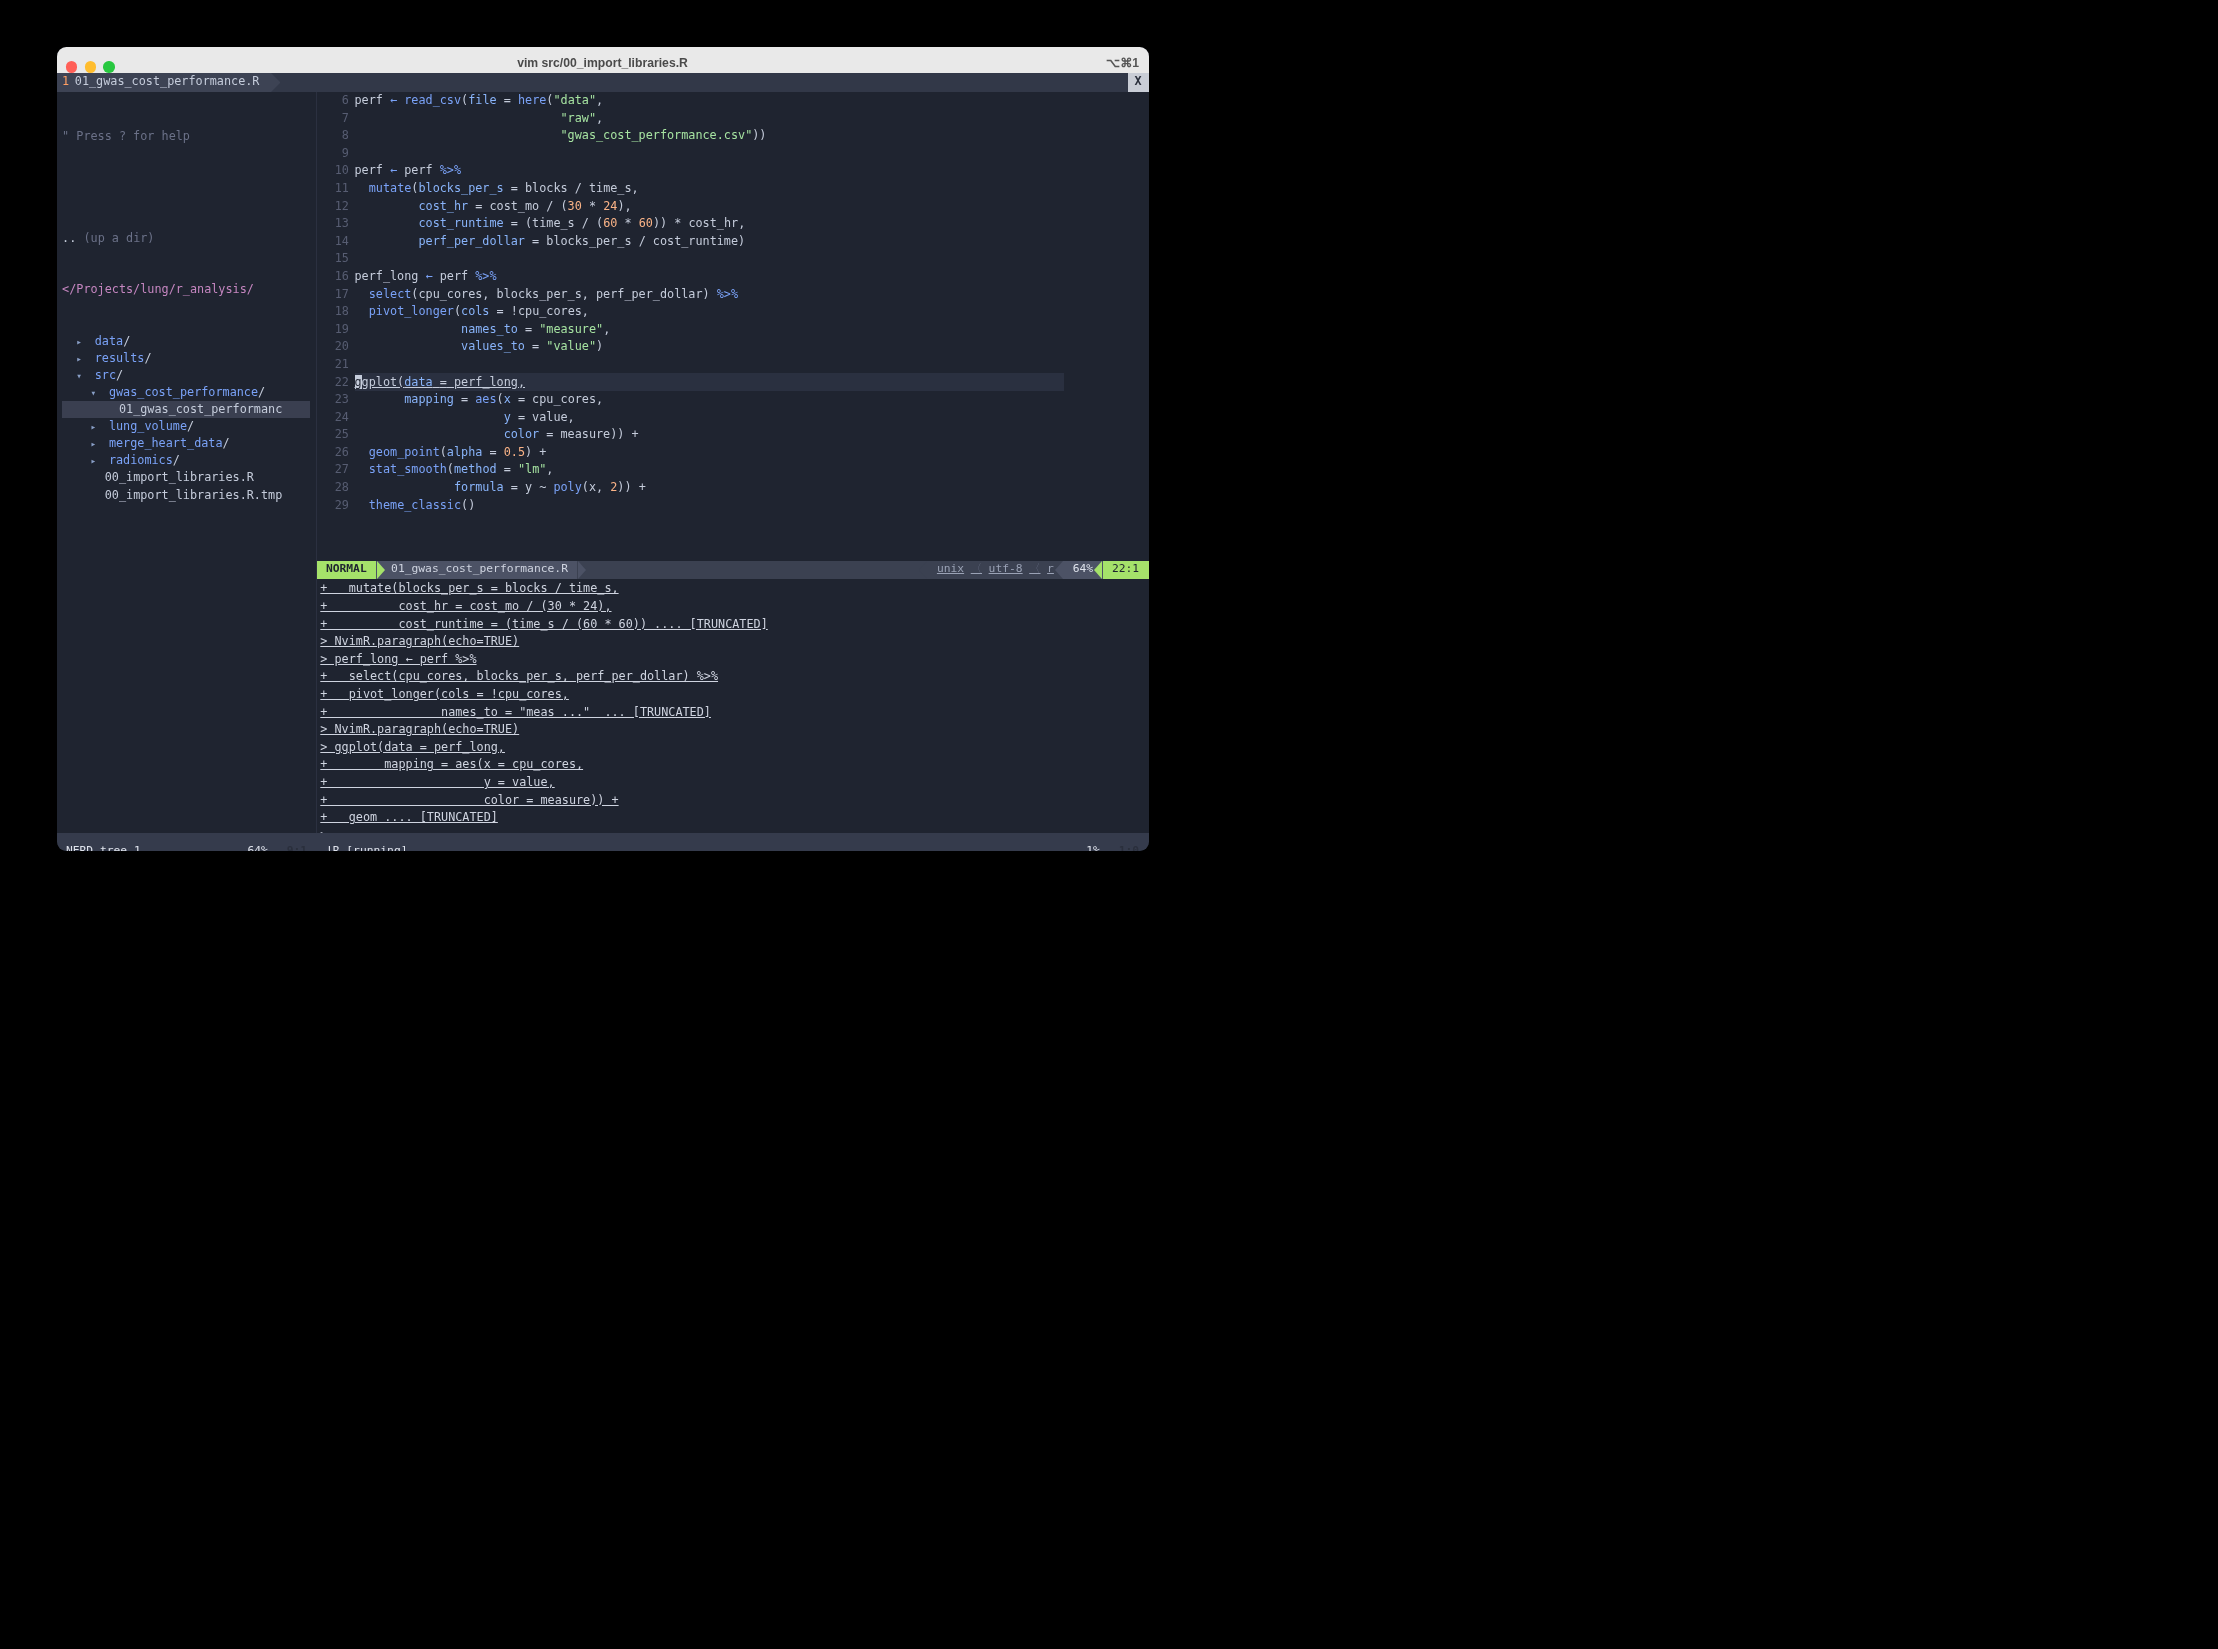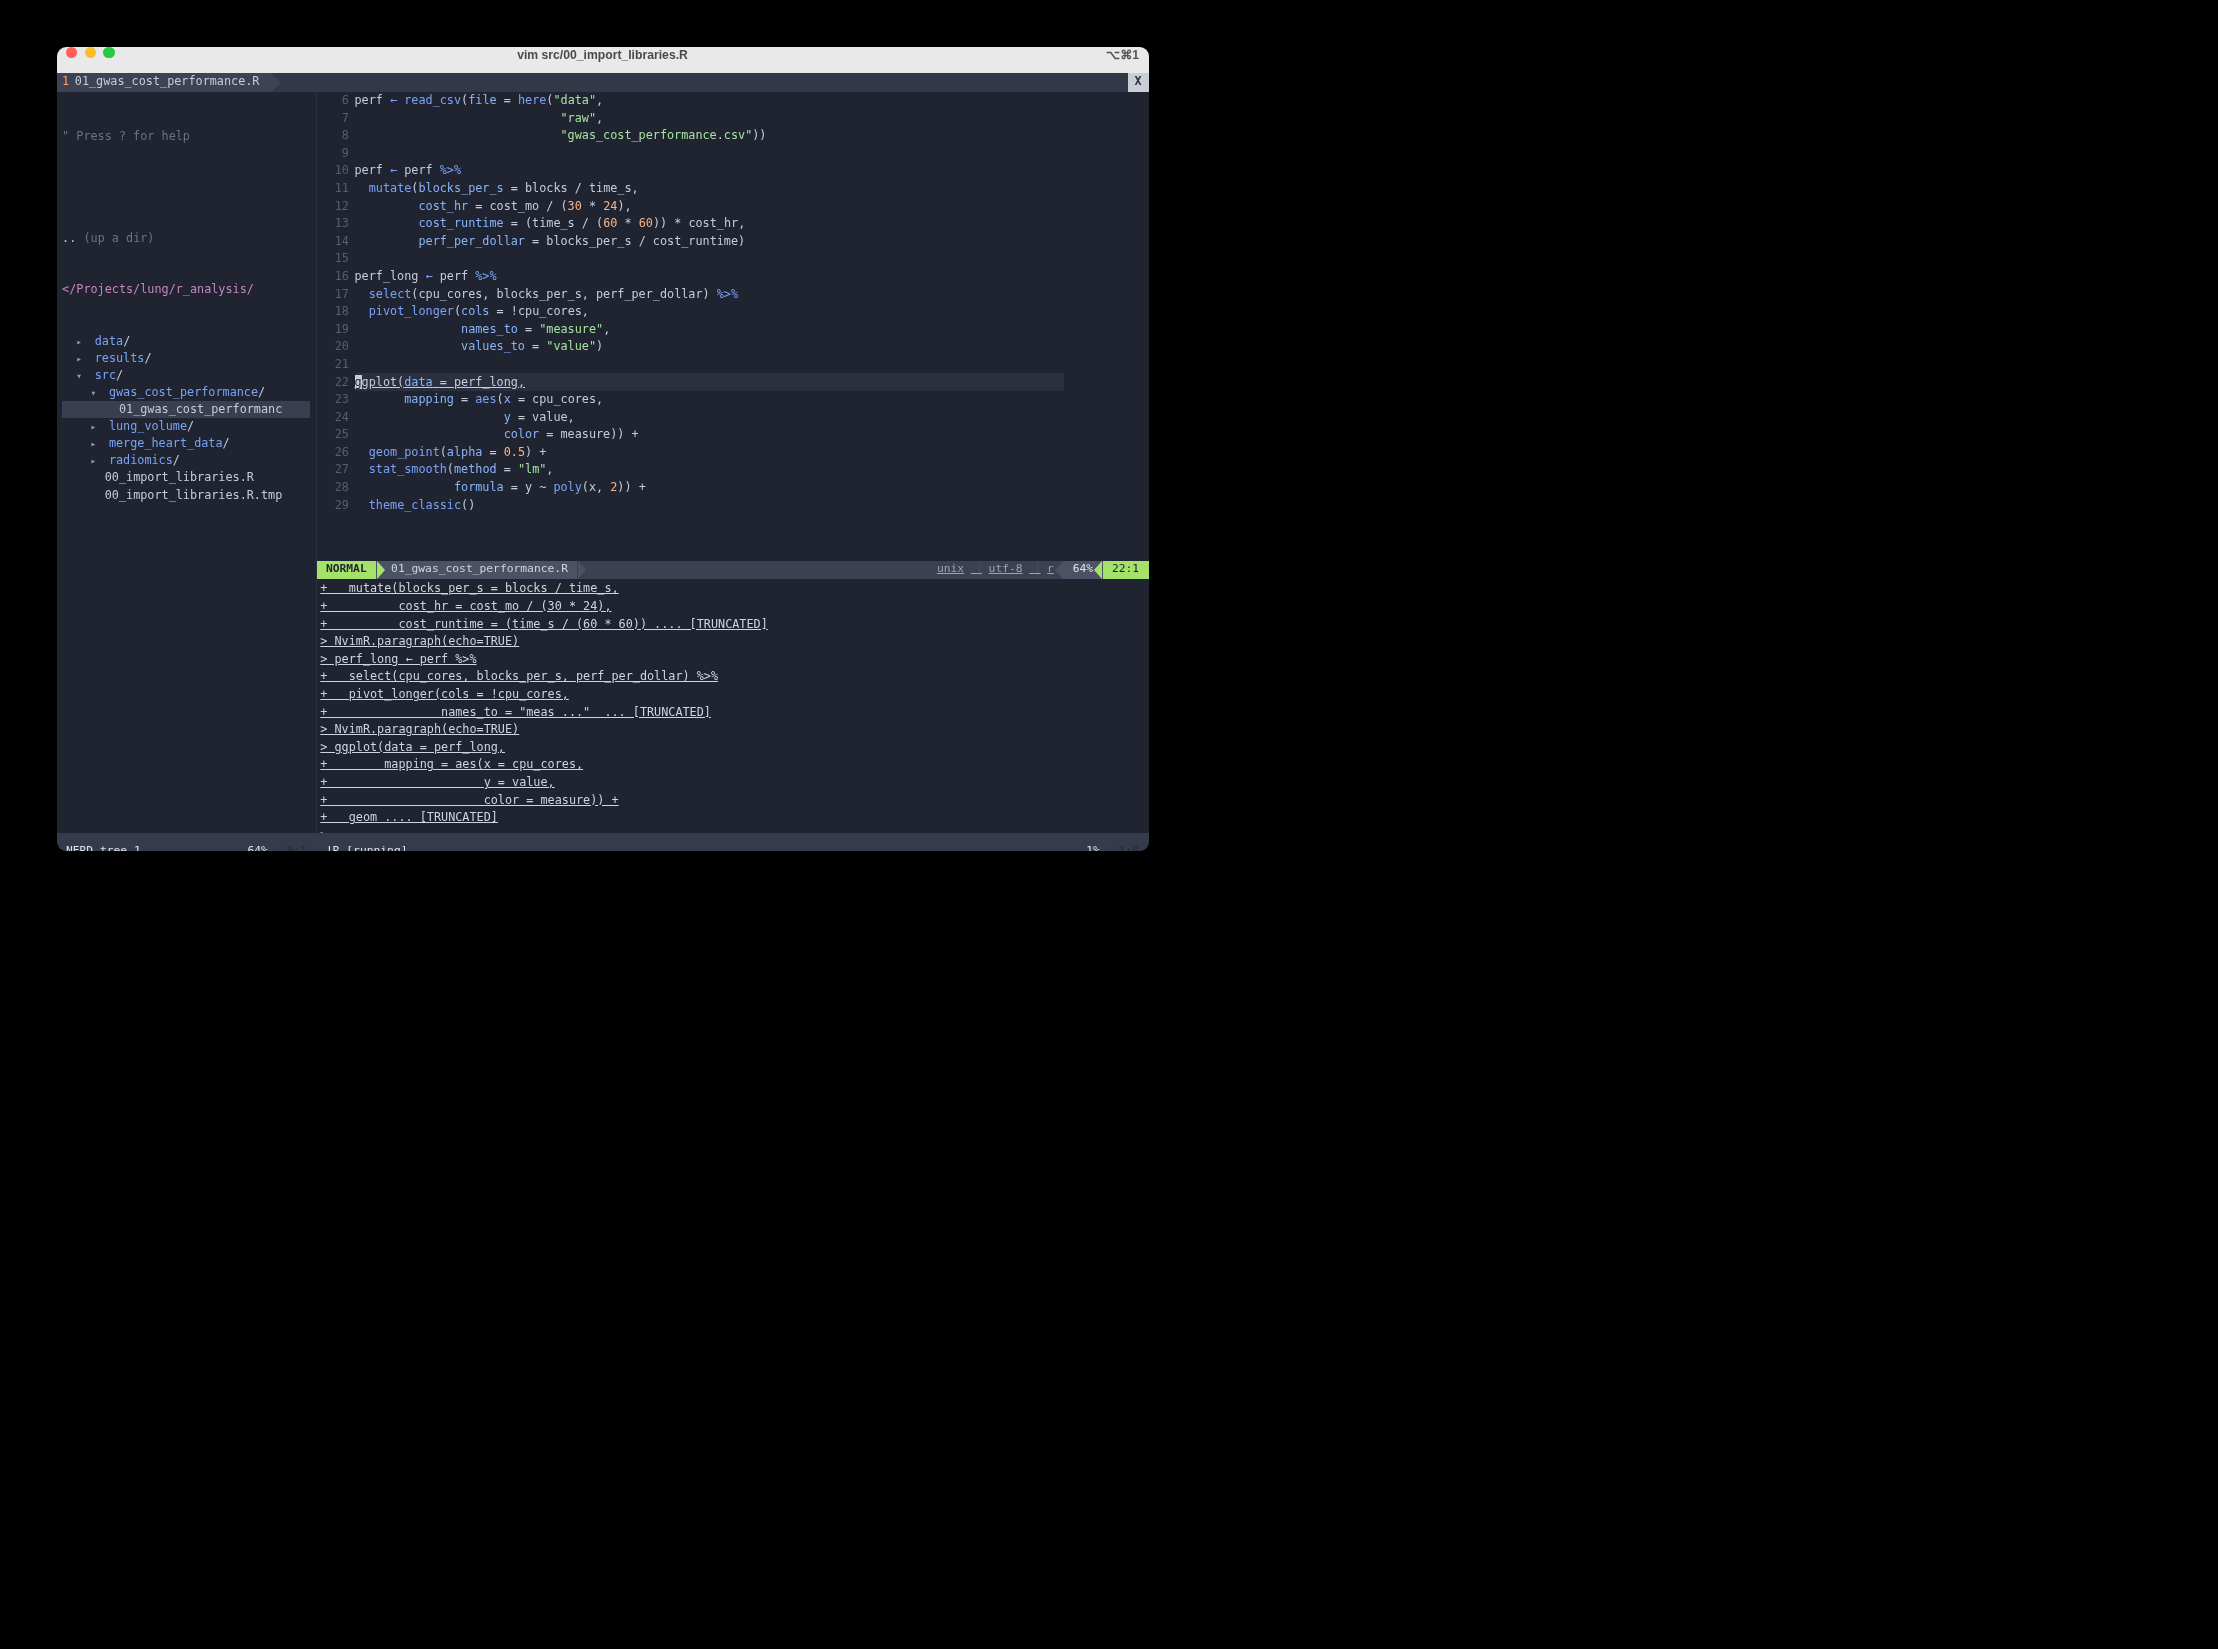"vim src/00_import_libraries.R" .titlebar { align-items: flex-start -> flex-end }
